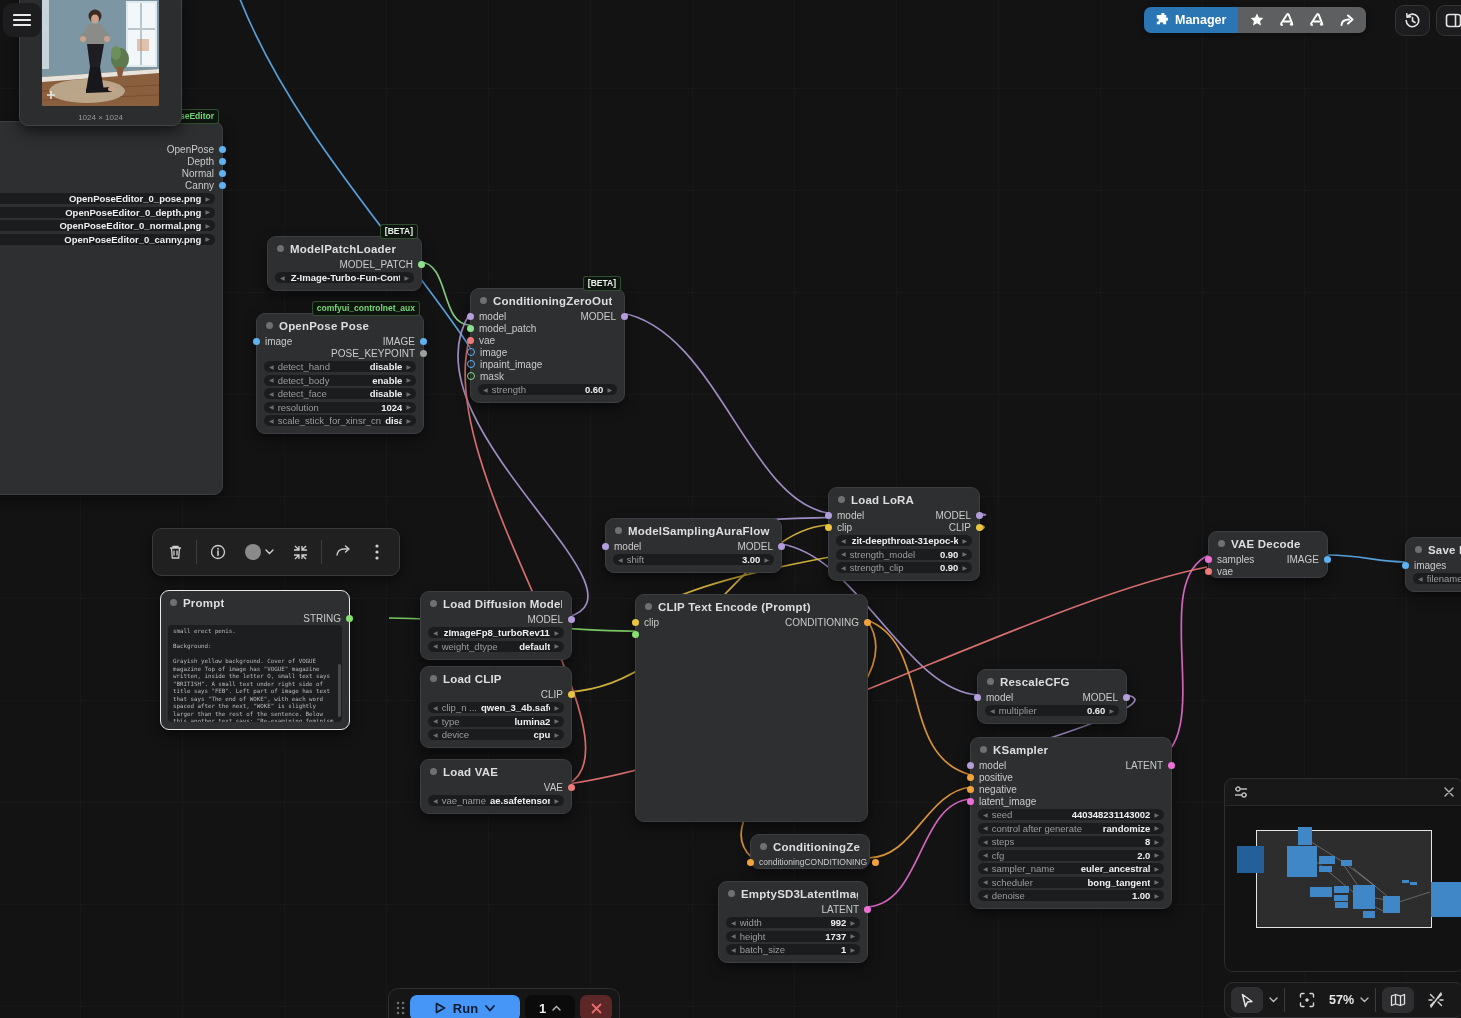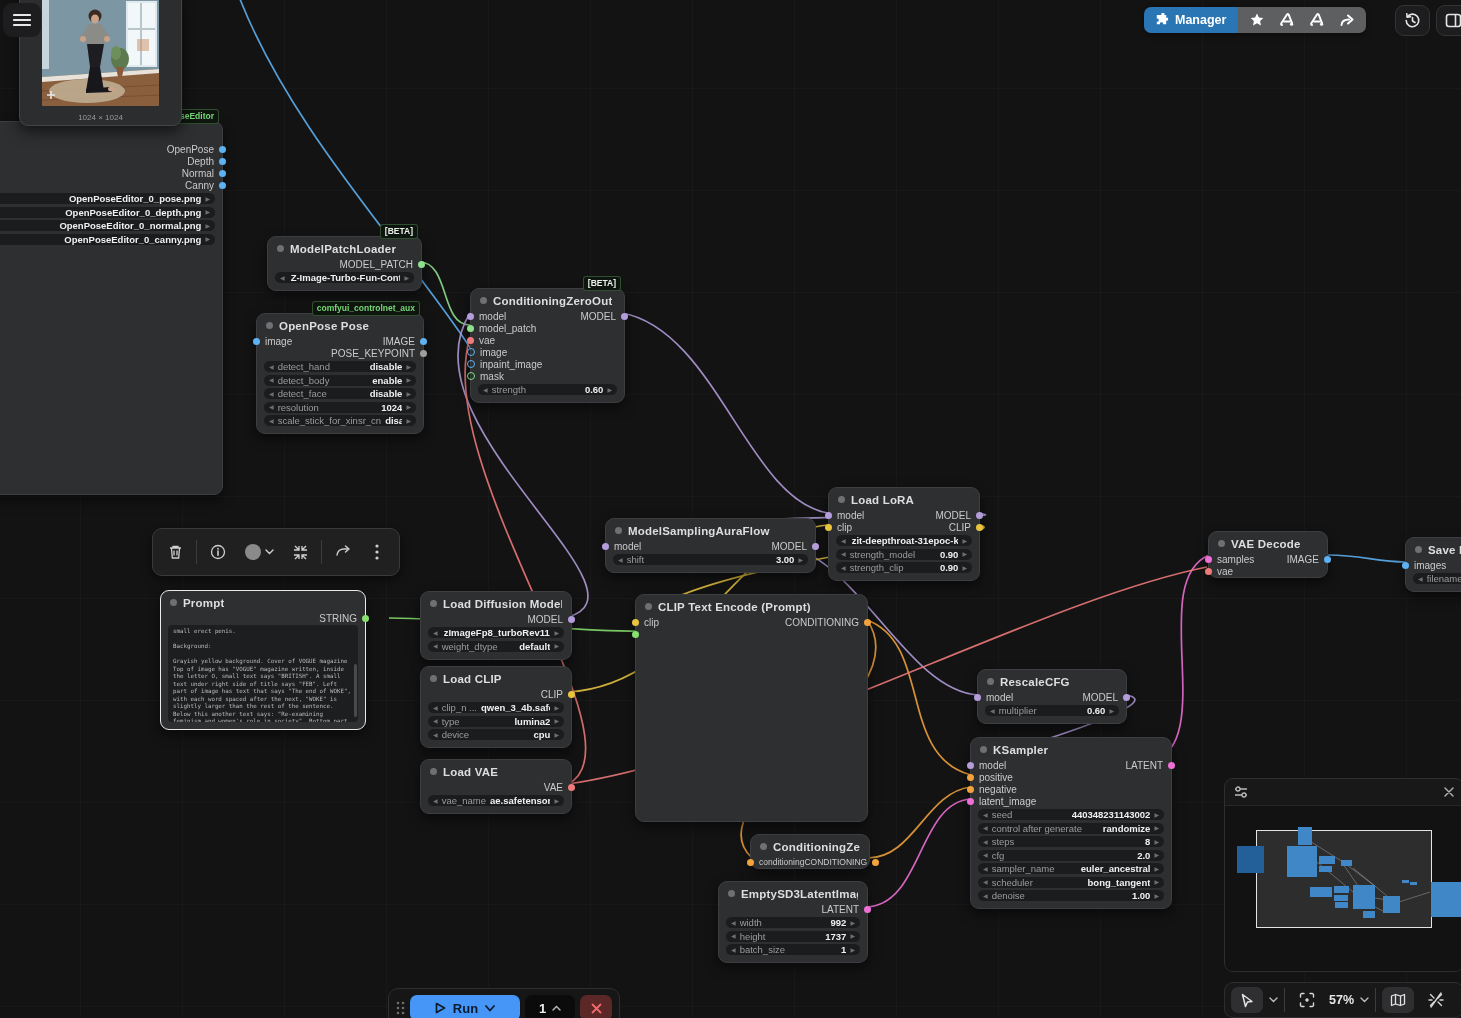"ModelSamplingAuraFlow" div.node { width: 211px -> 177px }
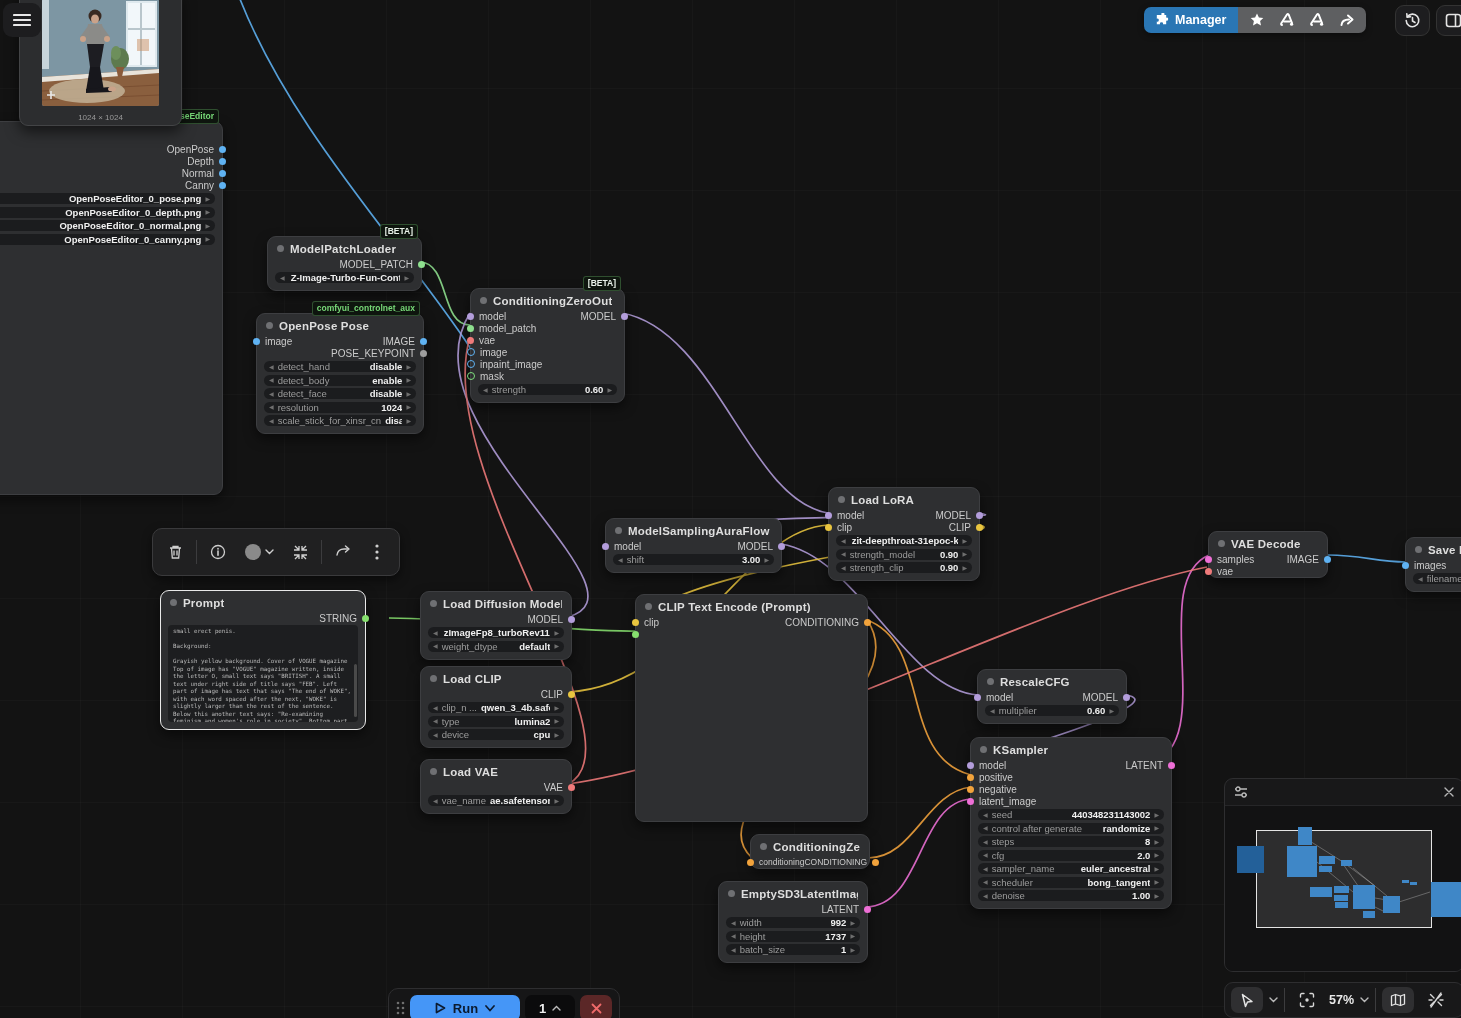"Prompt" div.node { width: 206px -> 190px }
